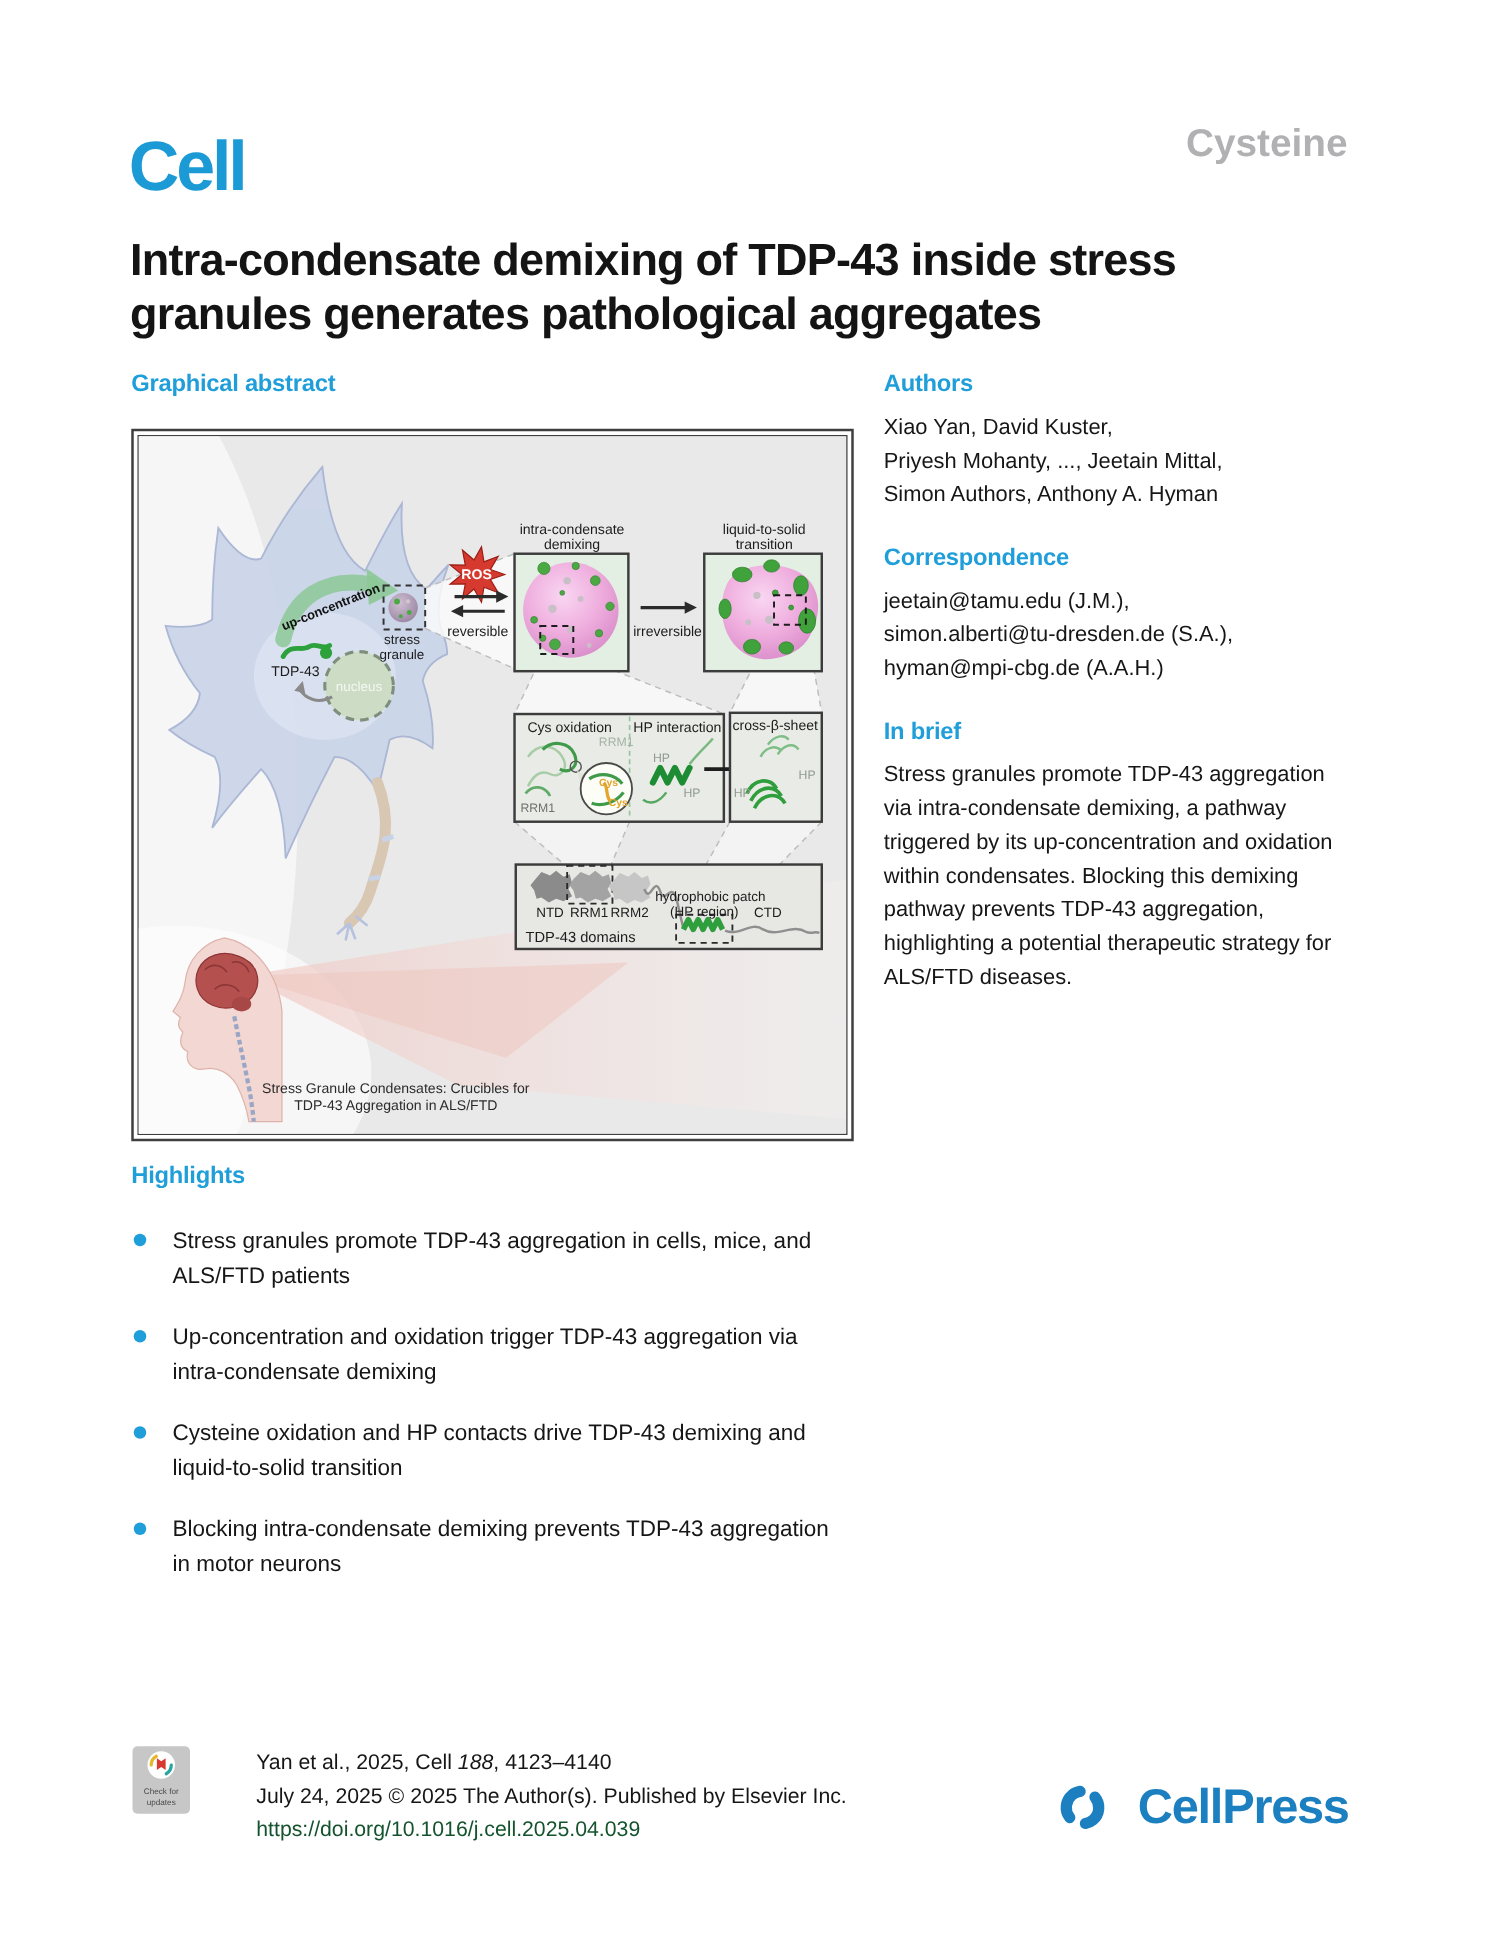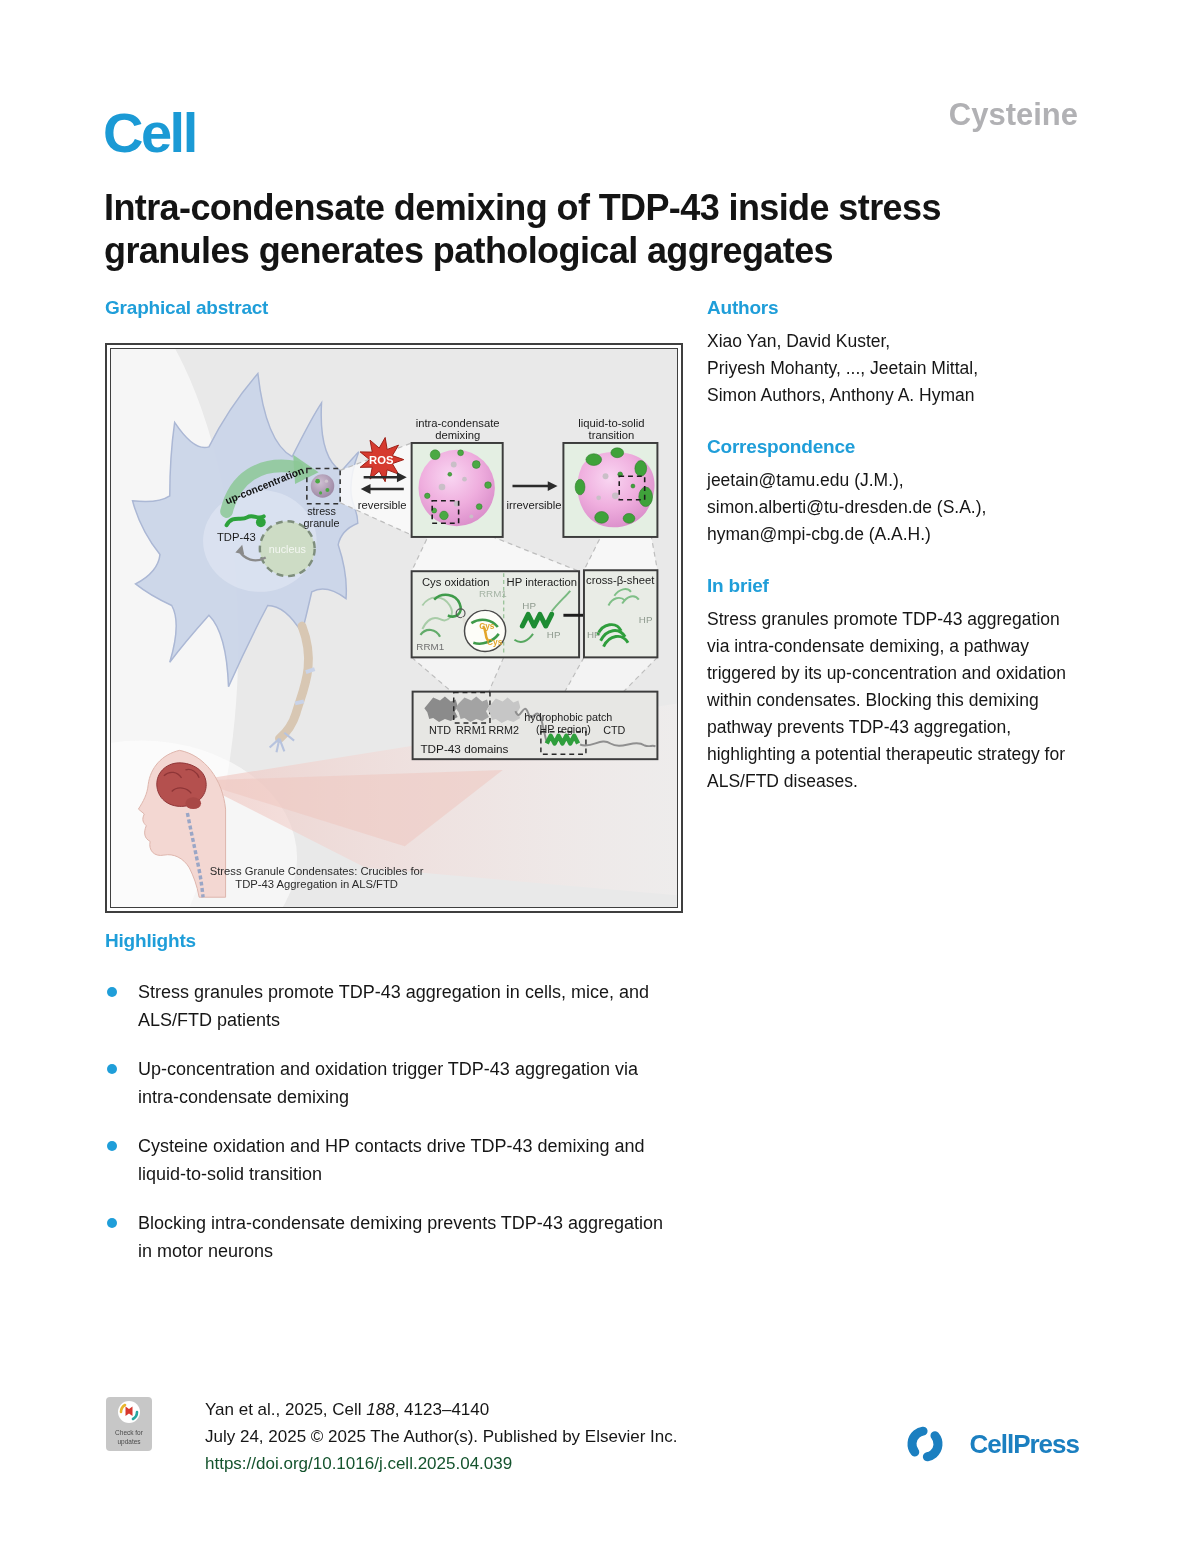"CellPress" .cellpress-text { font-size: 26px -> 39px }
